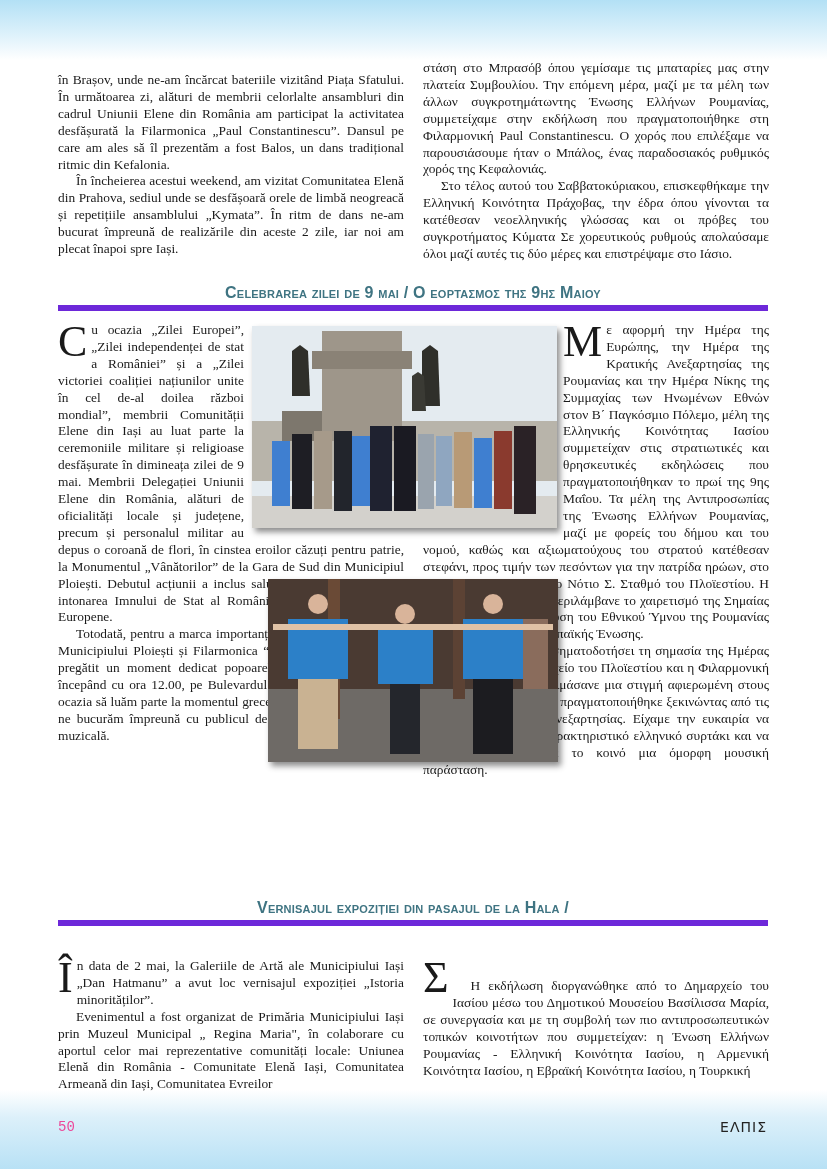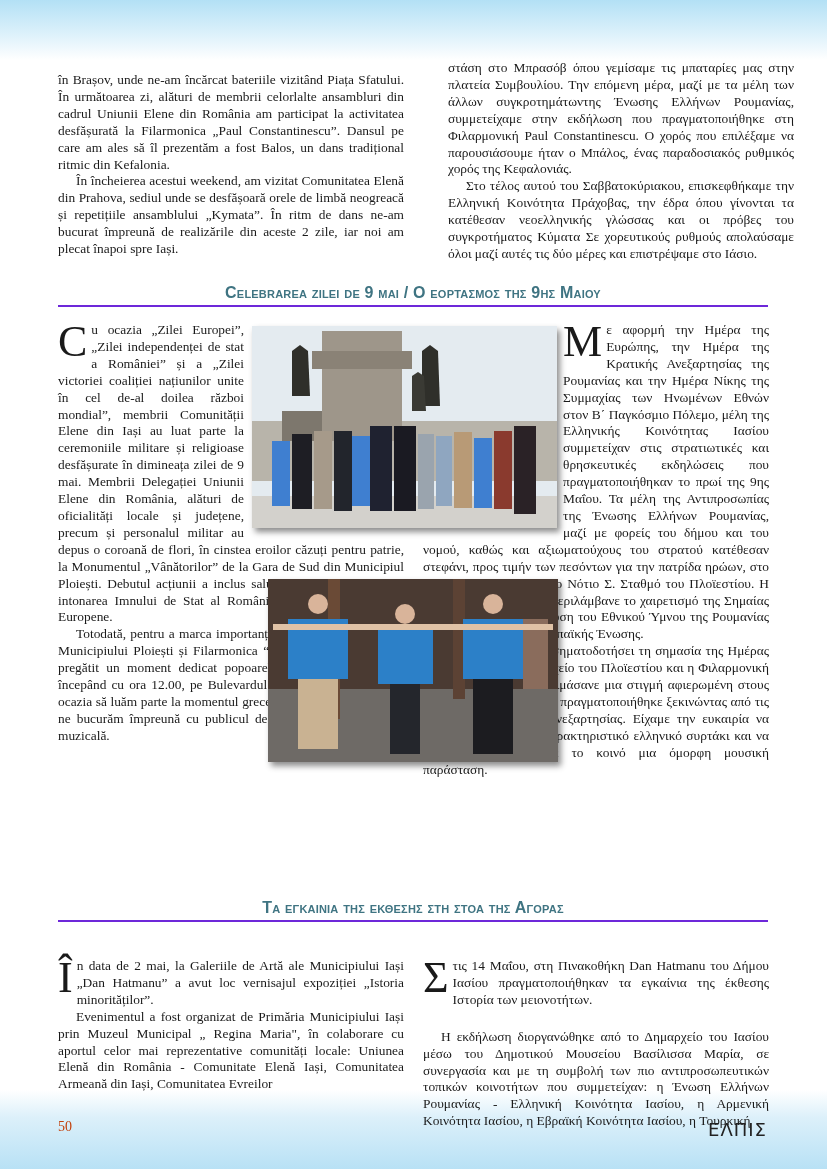"στάση στο Μπρασόβ όπου γεμίσαμε" div.col { left: 448px -> 423px }
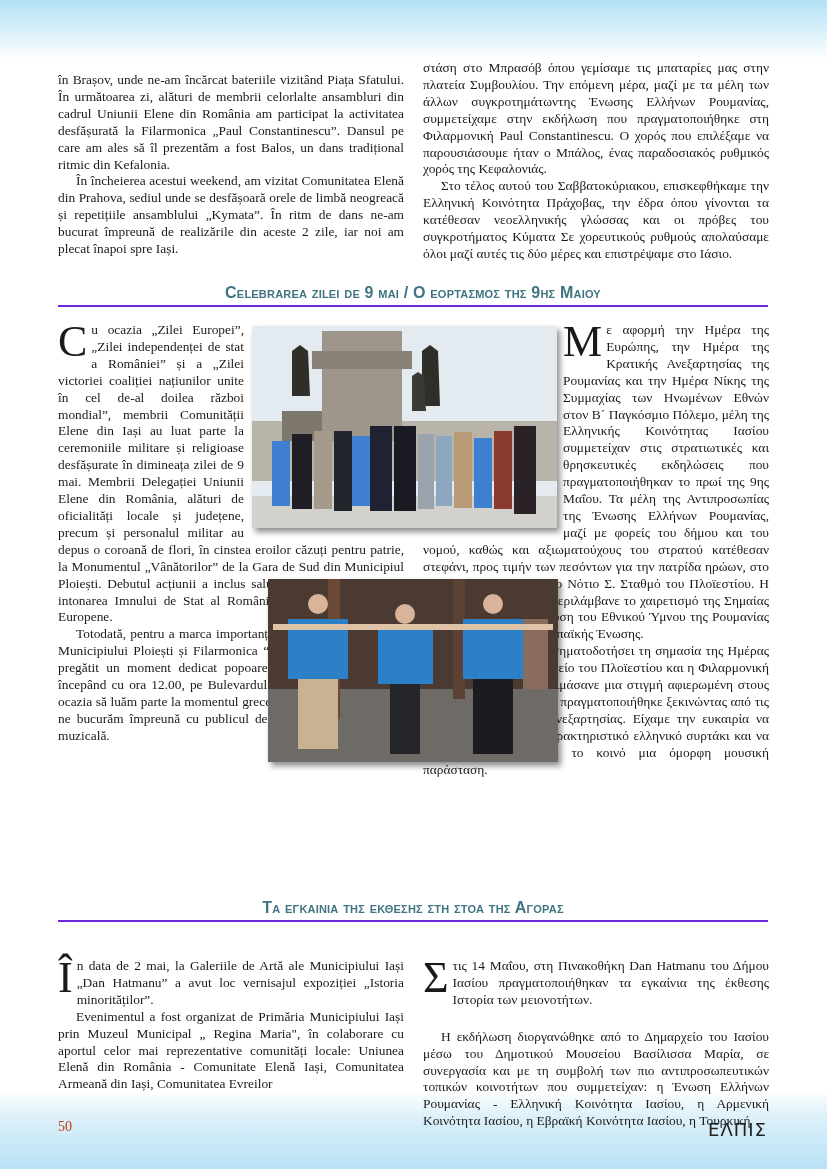"Celebrarea zilei de 9 mai" .section-title { border-bottom: 2px solid #6d28d9 -> 6px solid #6d28d9 }
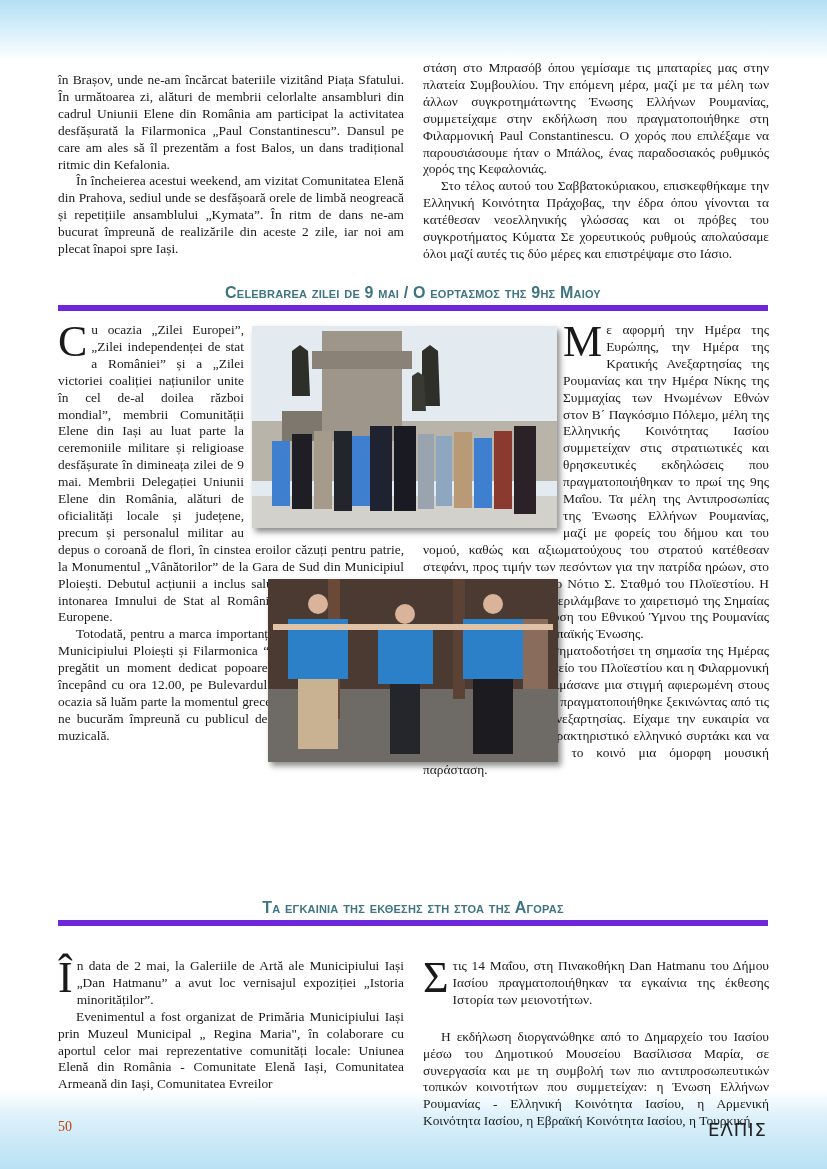"Vernisajul expoziției din pasajul de" div.sc { html: none -> <div>Vernisajul expoziției din pasajul de la Hala /</div> }
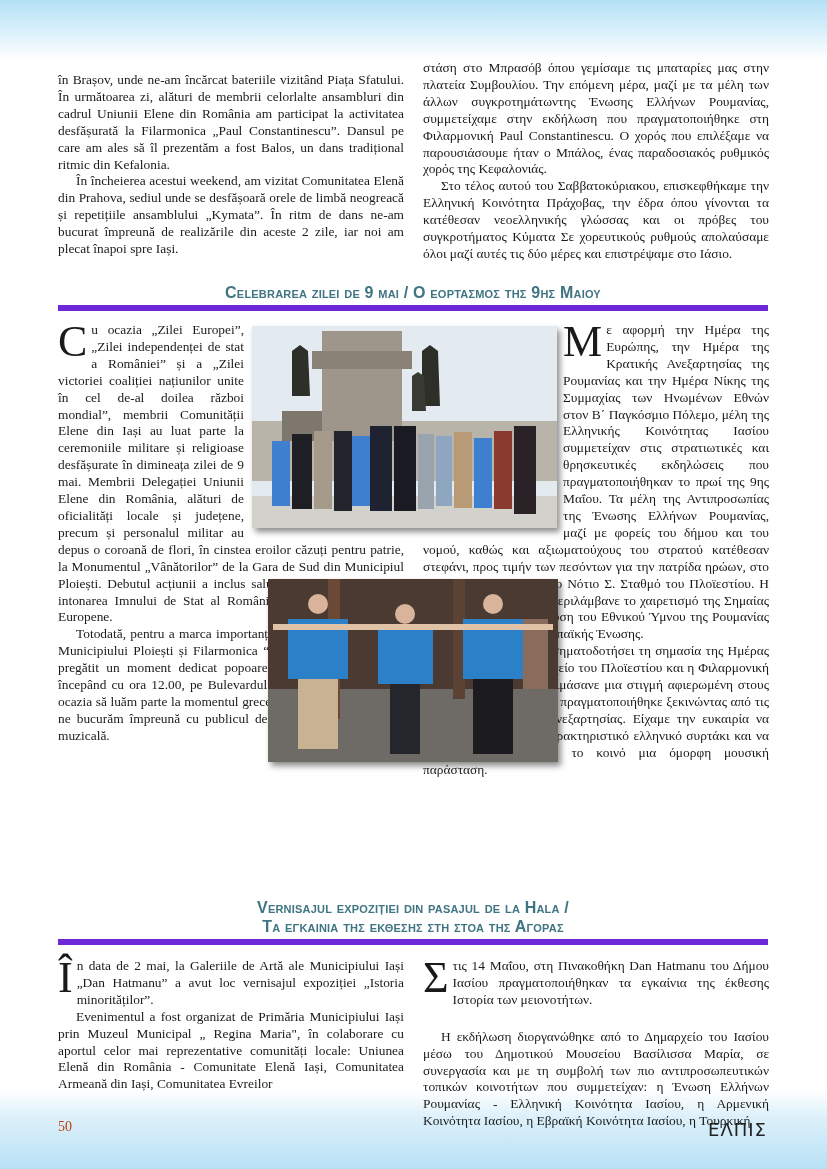"Τα εγκαινια της εκθεσης στη" div.sc { html: <div>Τα εγκαινια της εκθεσης στη στοα της Αγορας</div> -> none }
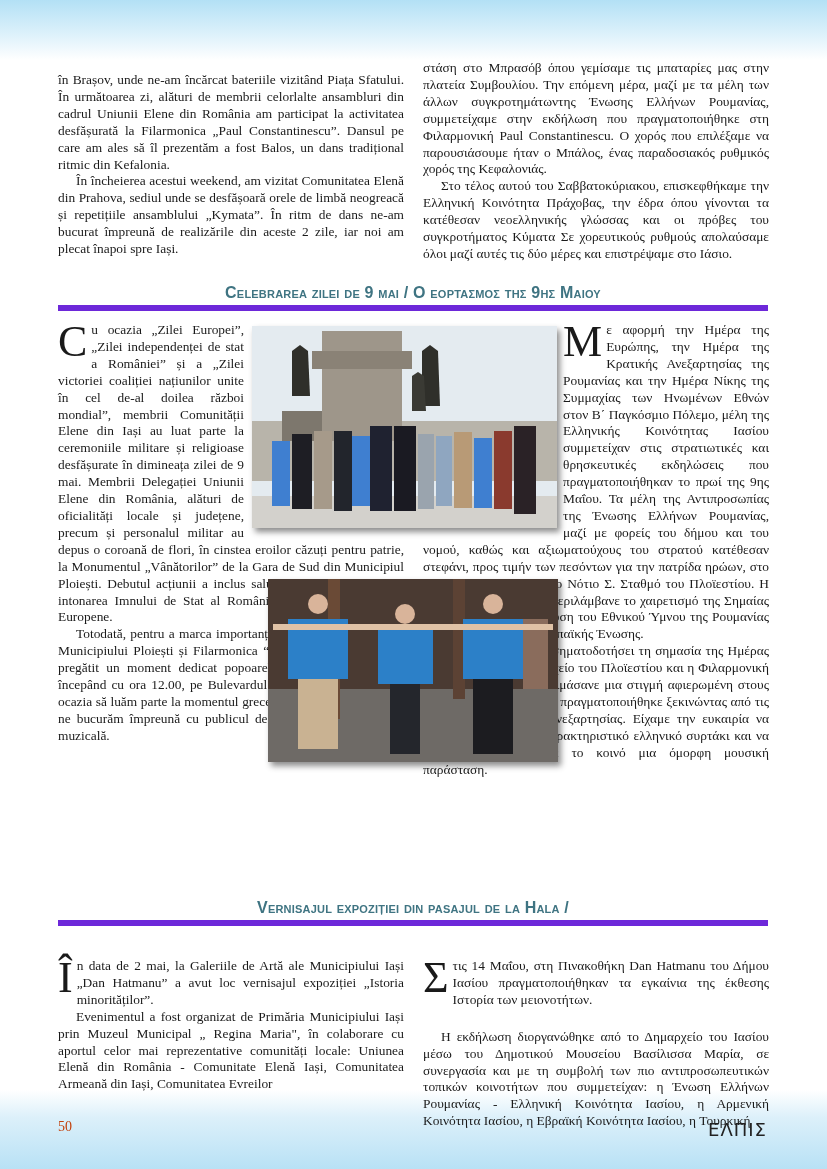"τις 14 Μαΐου, στη Πινακοθήκη" span { html: <span>τις 14 Μαΐου, στη Πινακοθήκη Dan Hatmanu του Δήμου Ιασίου πραγματοποιήθηκαν τα εγκαίνια της έκθεσης Ιστορία των μειονοτήτων.</span> -> none }
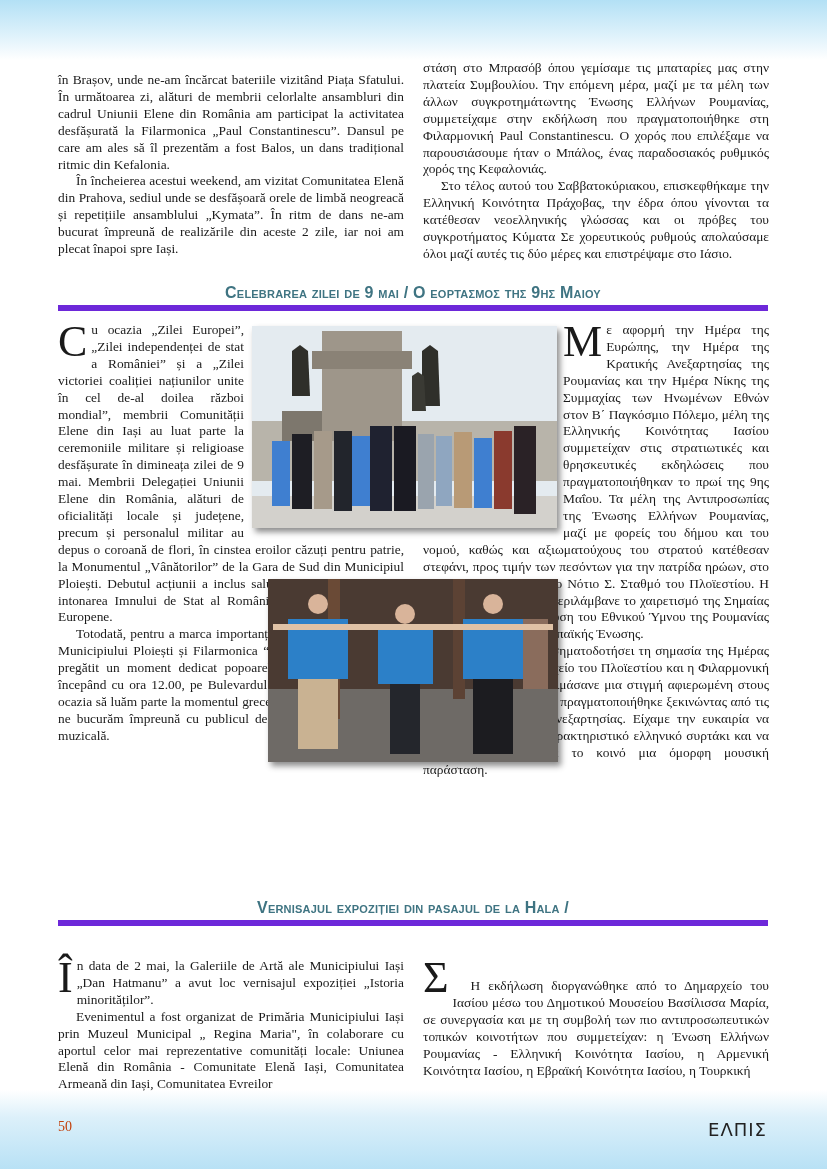"50" .page-num { color: #c2410c -> #ec4899; font-family: Liberation Serif, serif -> Liberation Mono, monospace }
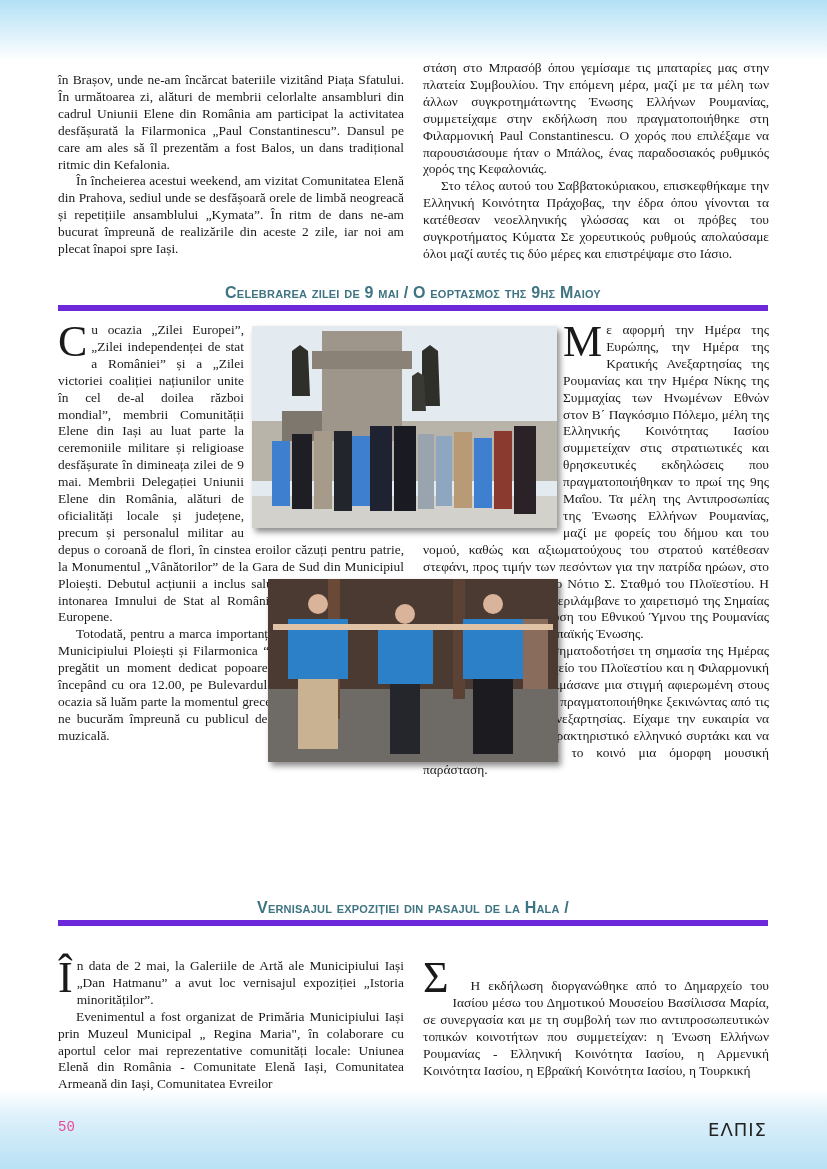"ΕΛΠΙΣ" .mag-name { font-size: 18px -> 14px }
